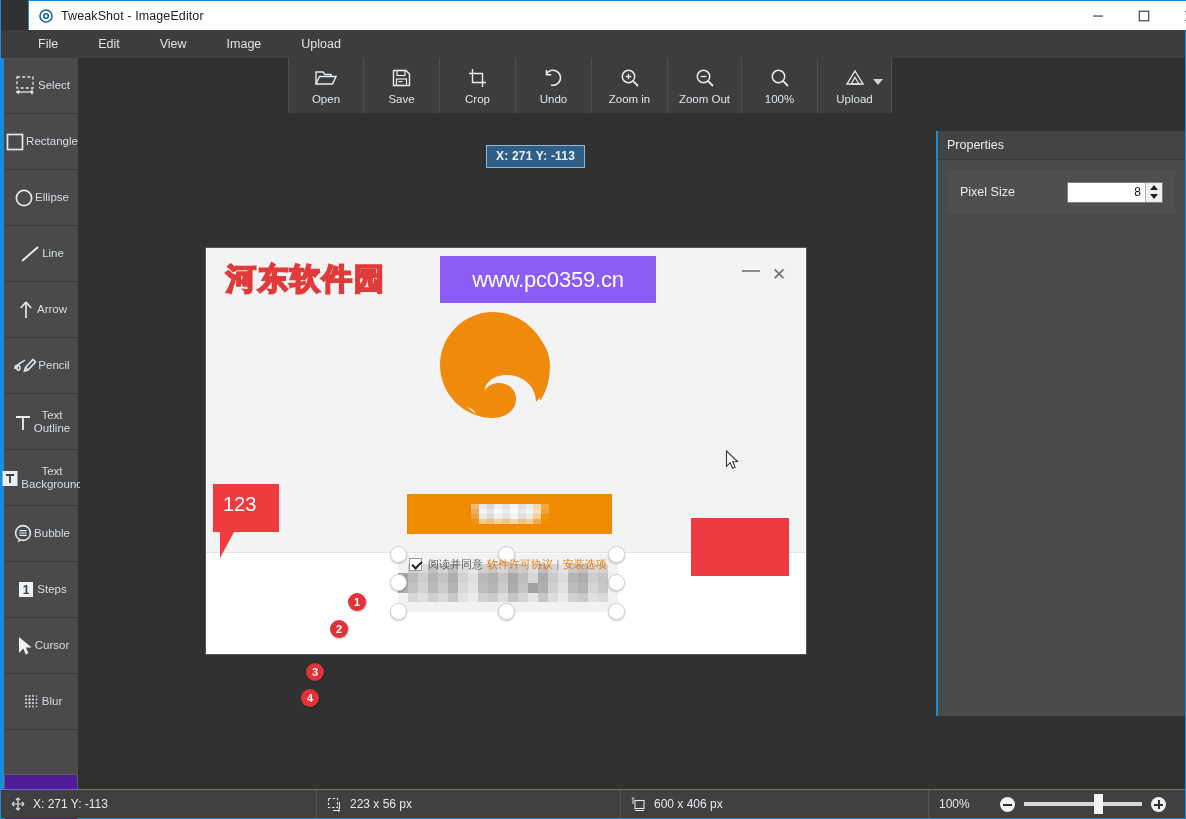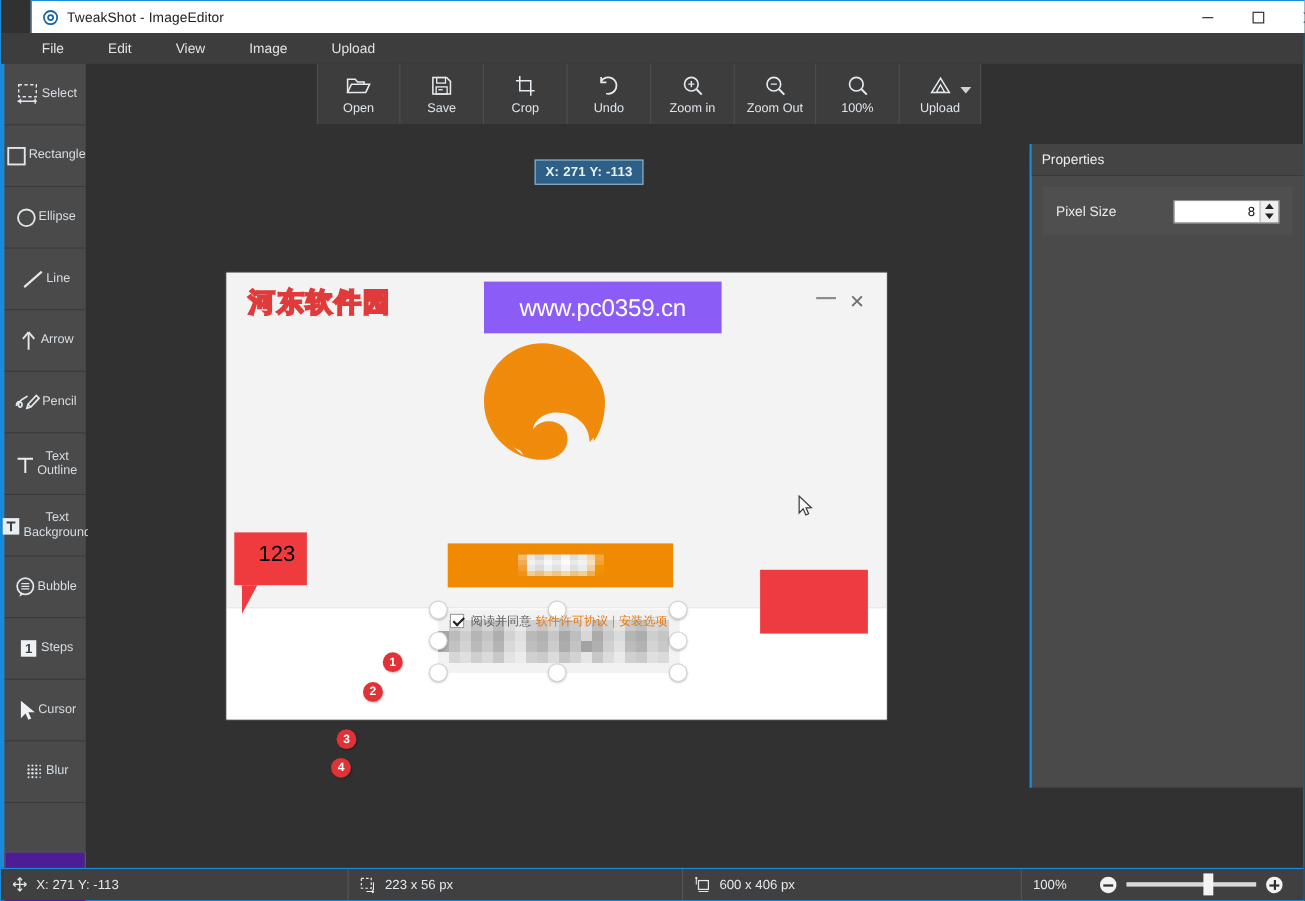"河东软件园" .wm-cn { font-size: 24px -> 30px }
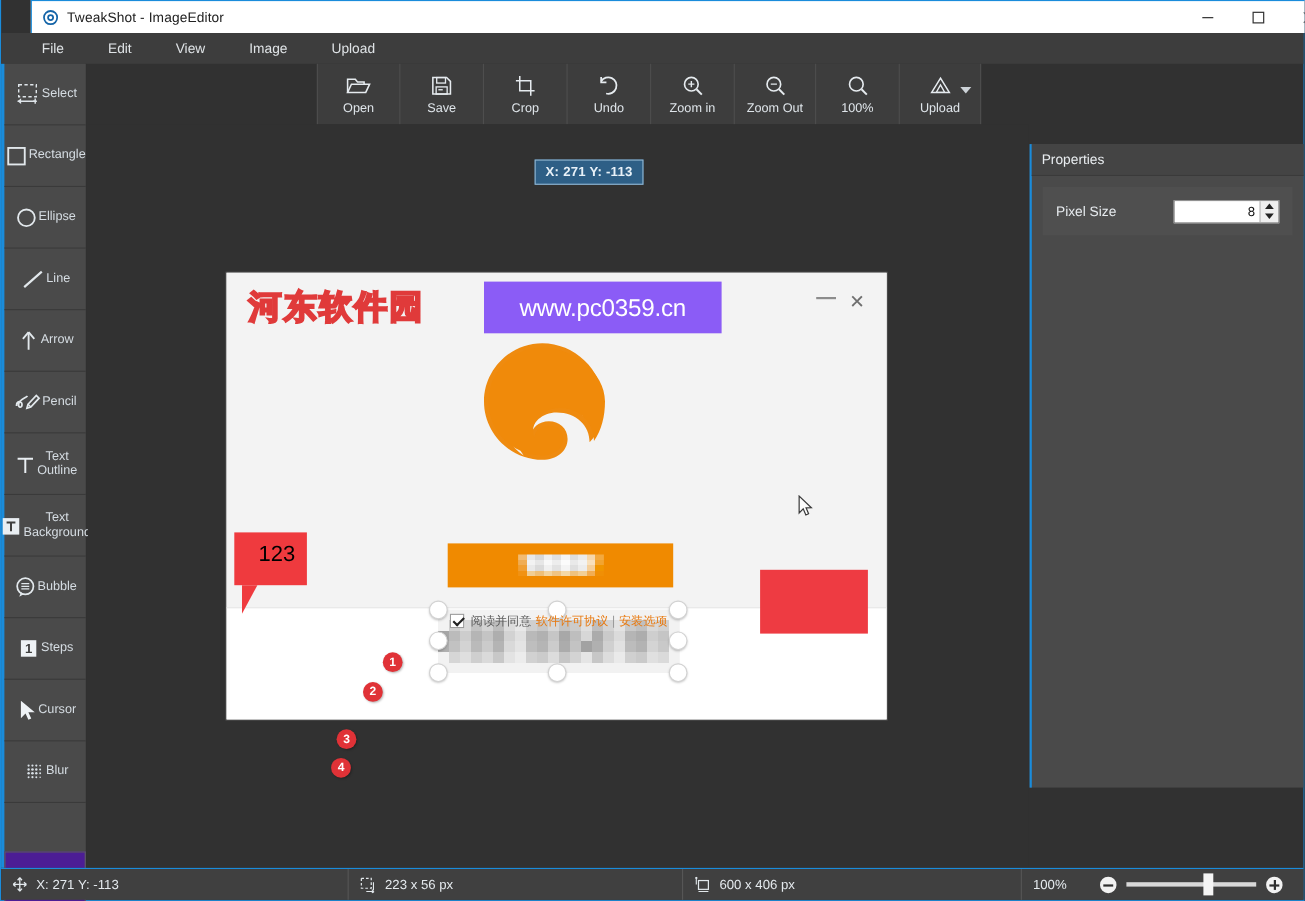"123" .bubble .btxt { color: #000000 -> #ffffff; padding: 9px 0 0 22px -> 9px 0 0 10px }
